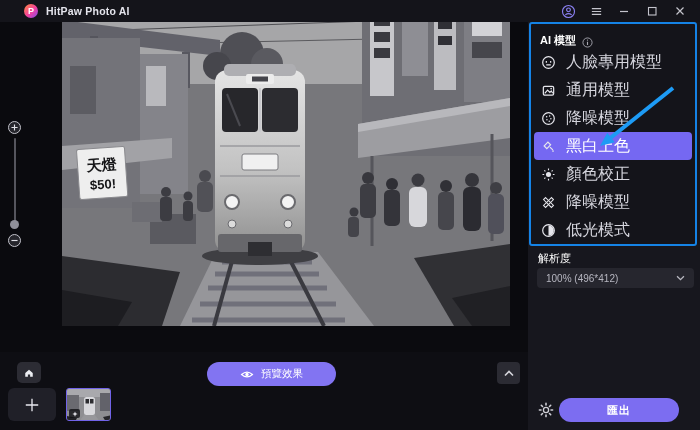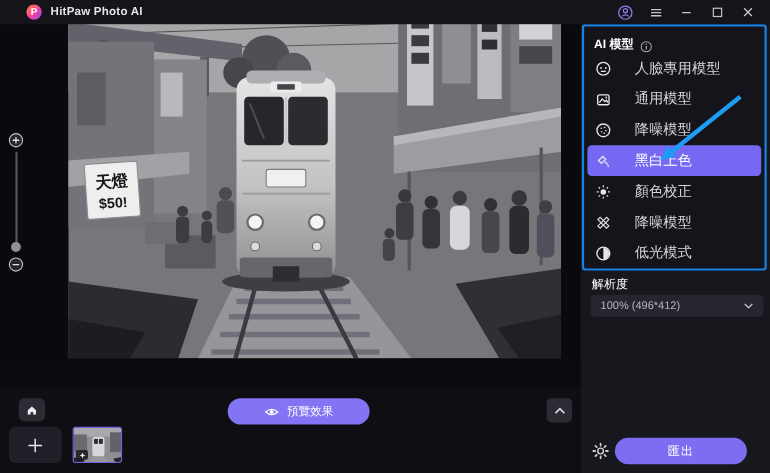"人臉專用模型" .model-item { font-size: 13px -> 16px; gap: 21px -> 10px }
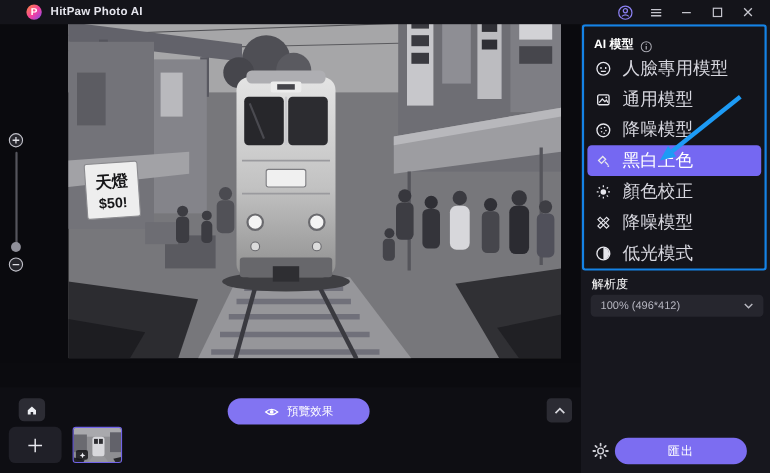"匯出" .export-btn { font-weight: normal -> bold }
